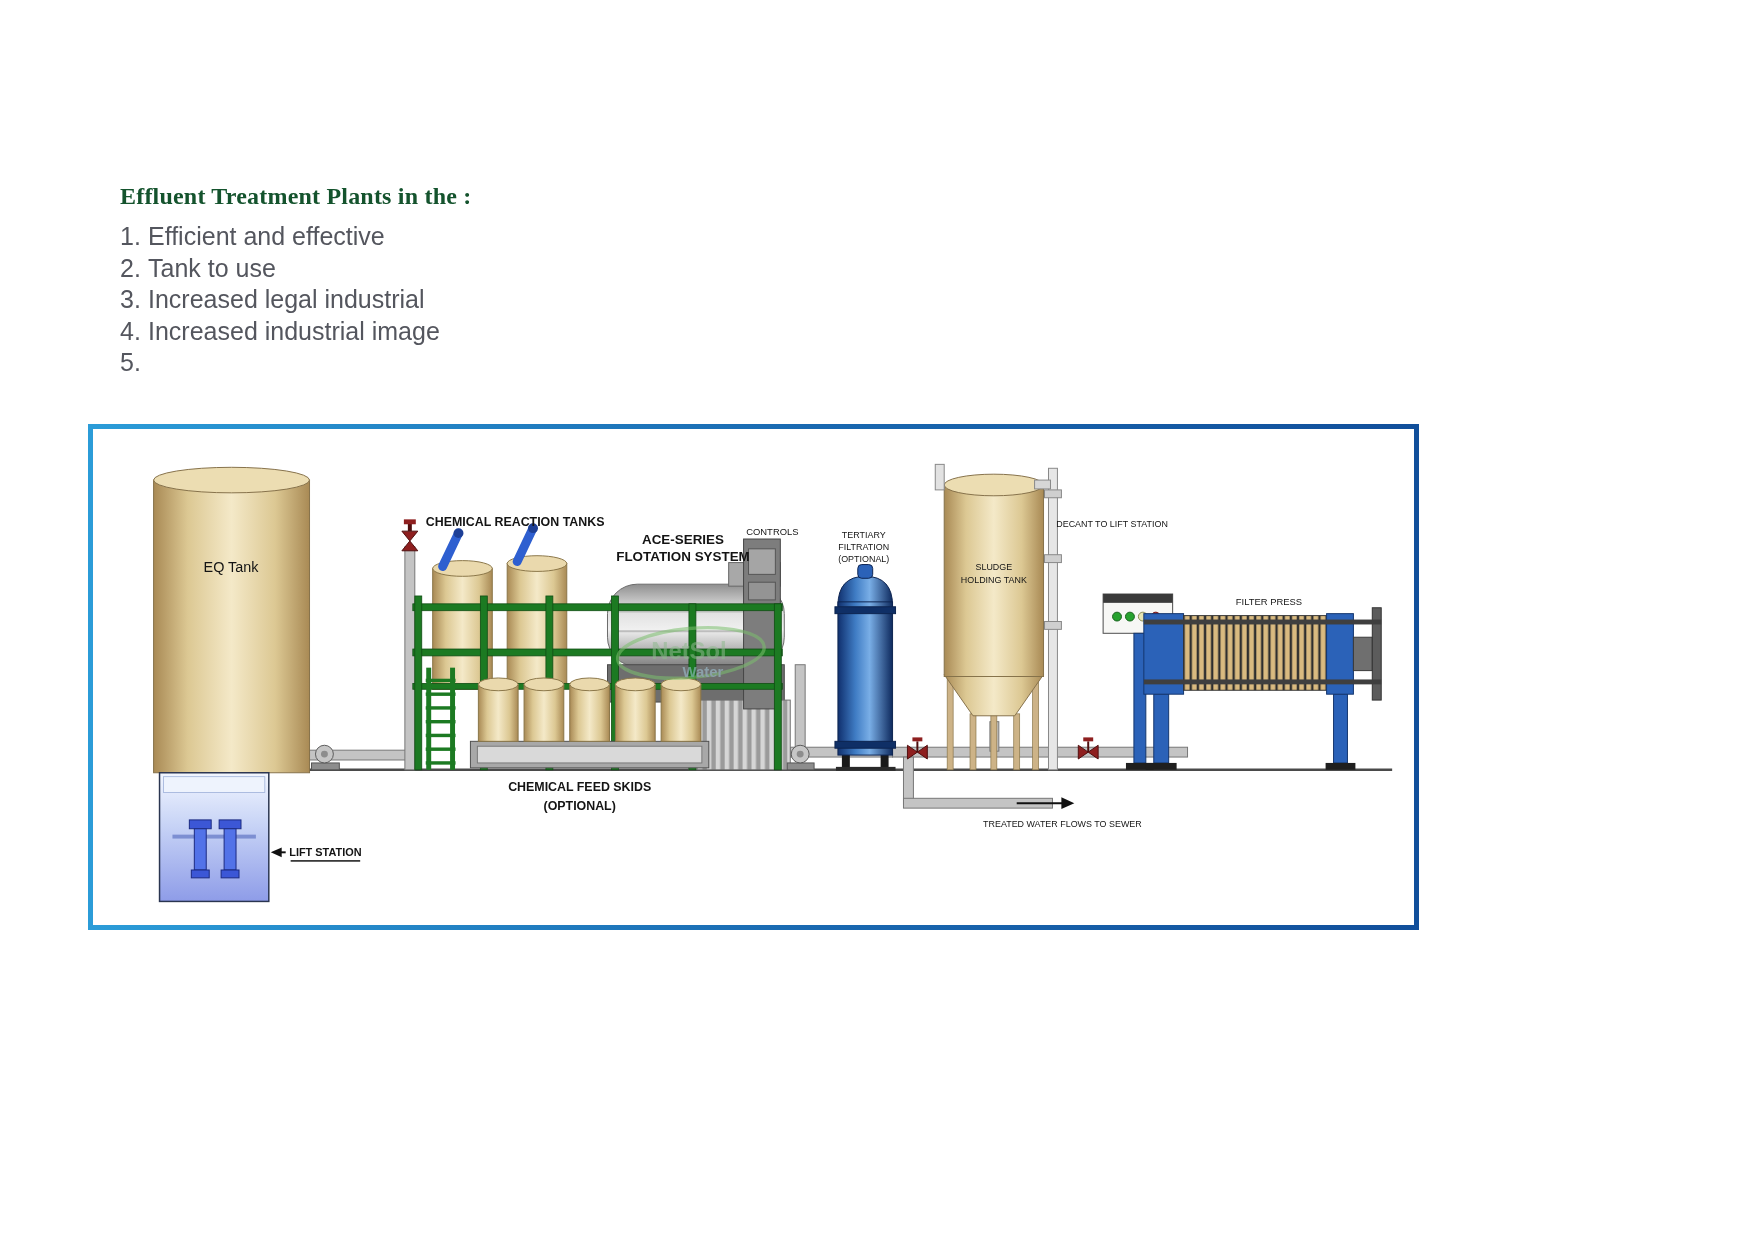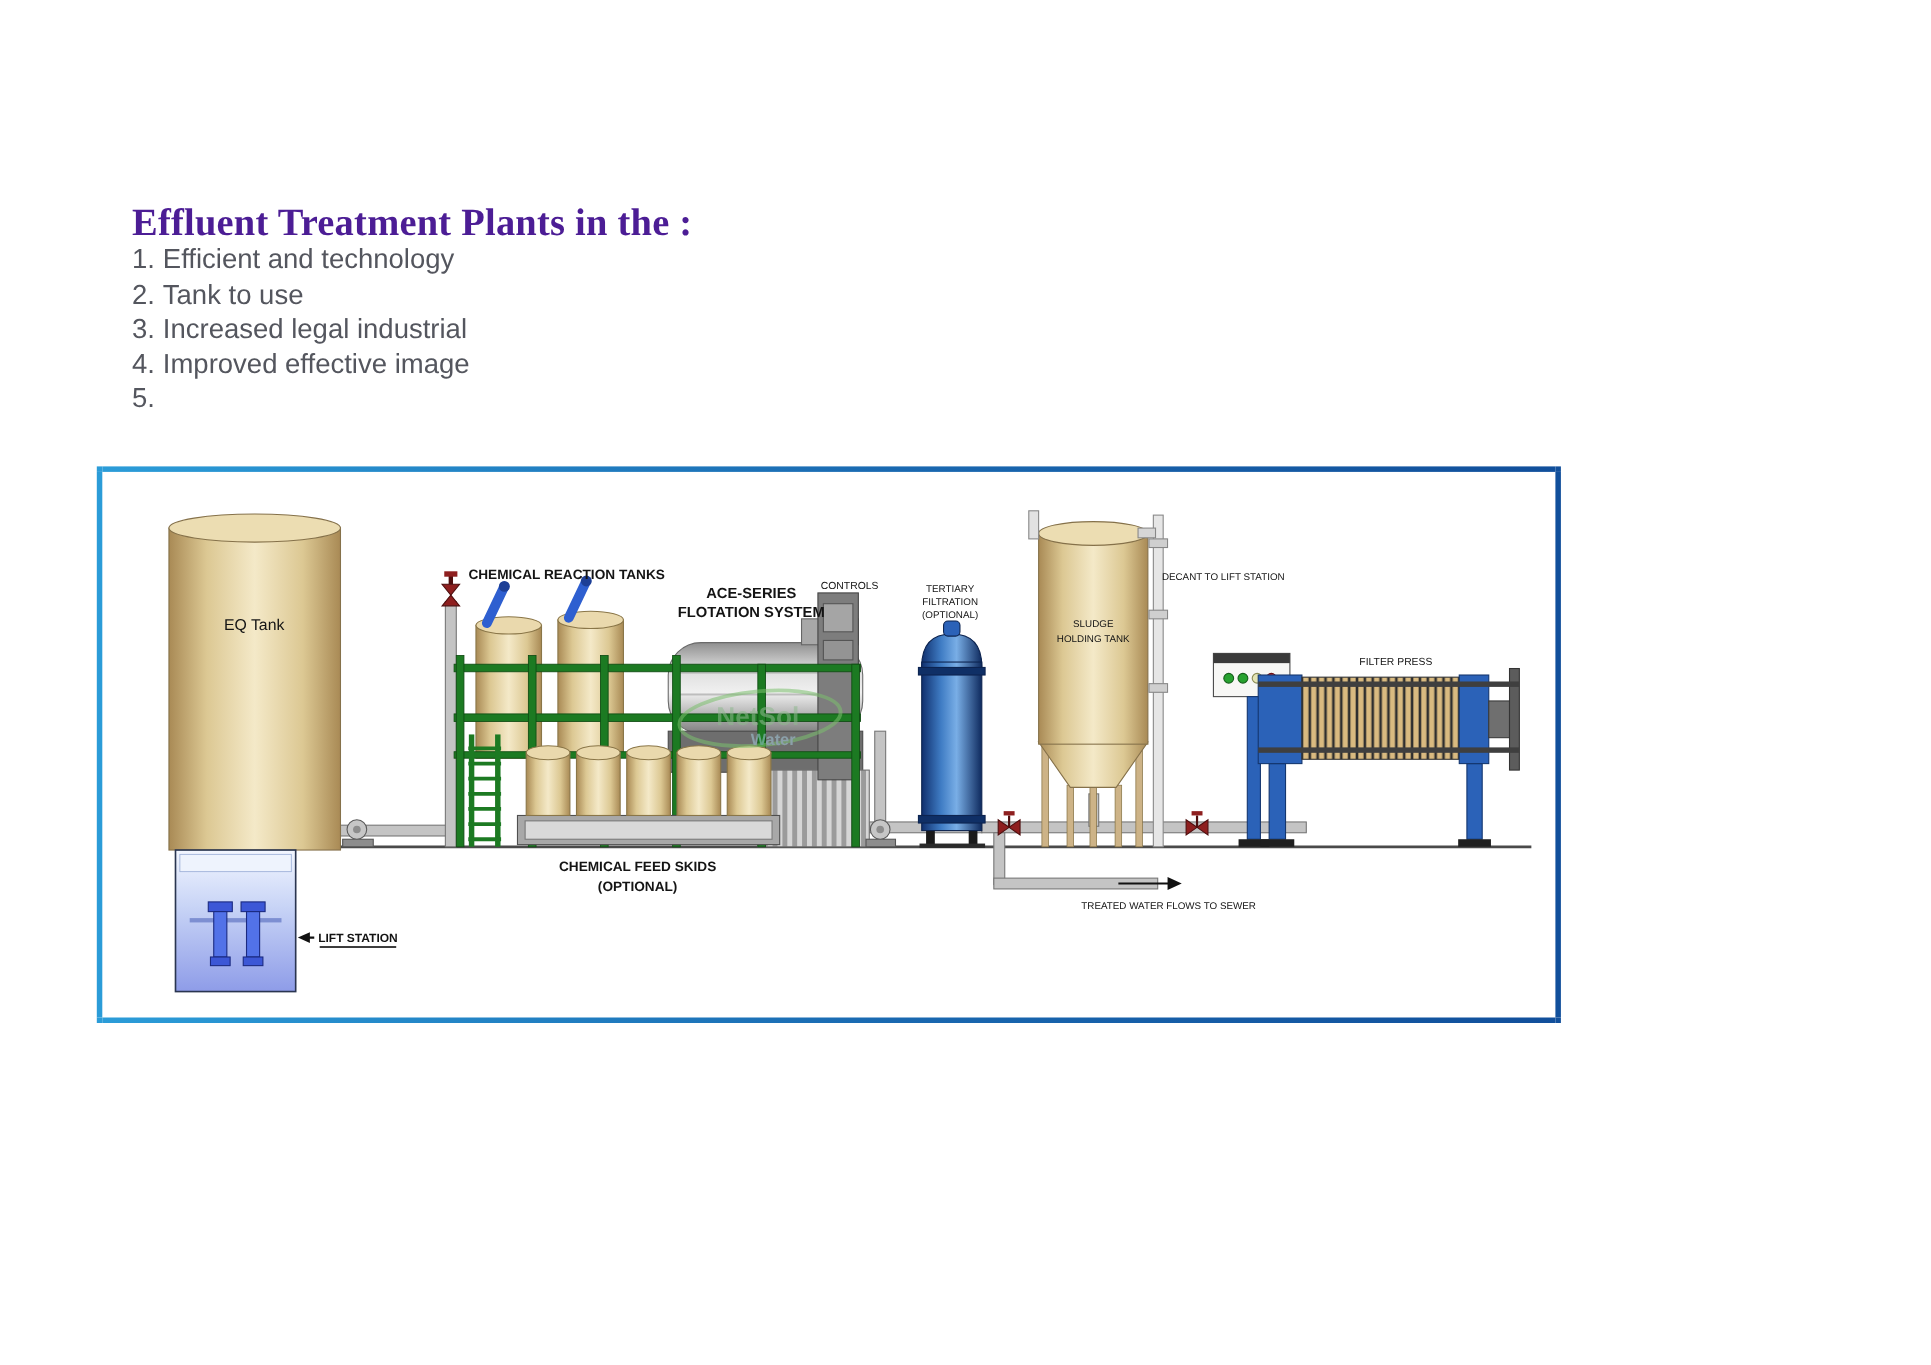"Effluent Treatment Plants in the" .title { color: #4c1d95 -> #14532d; font-size: 35px -> 24px }
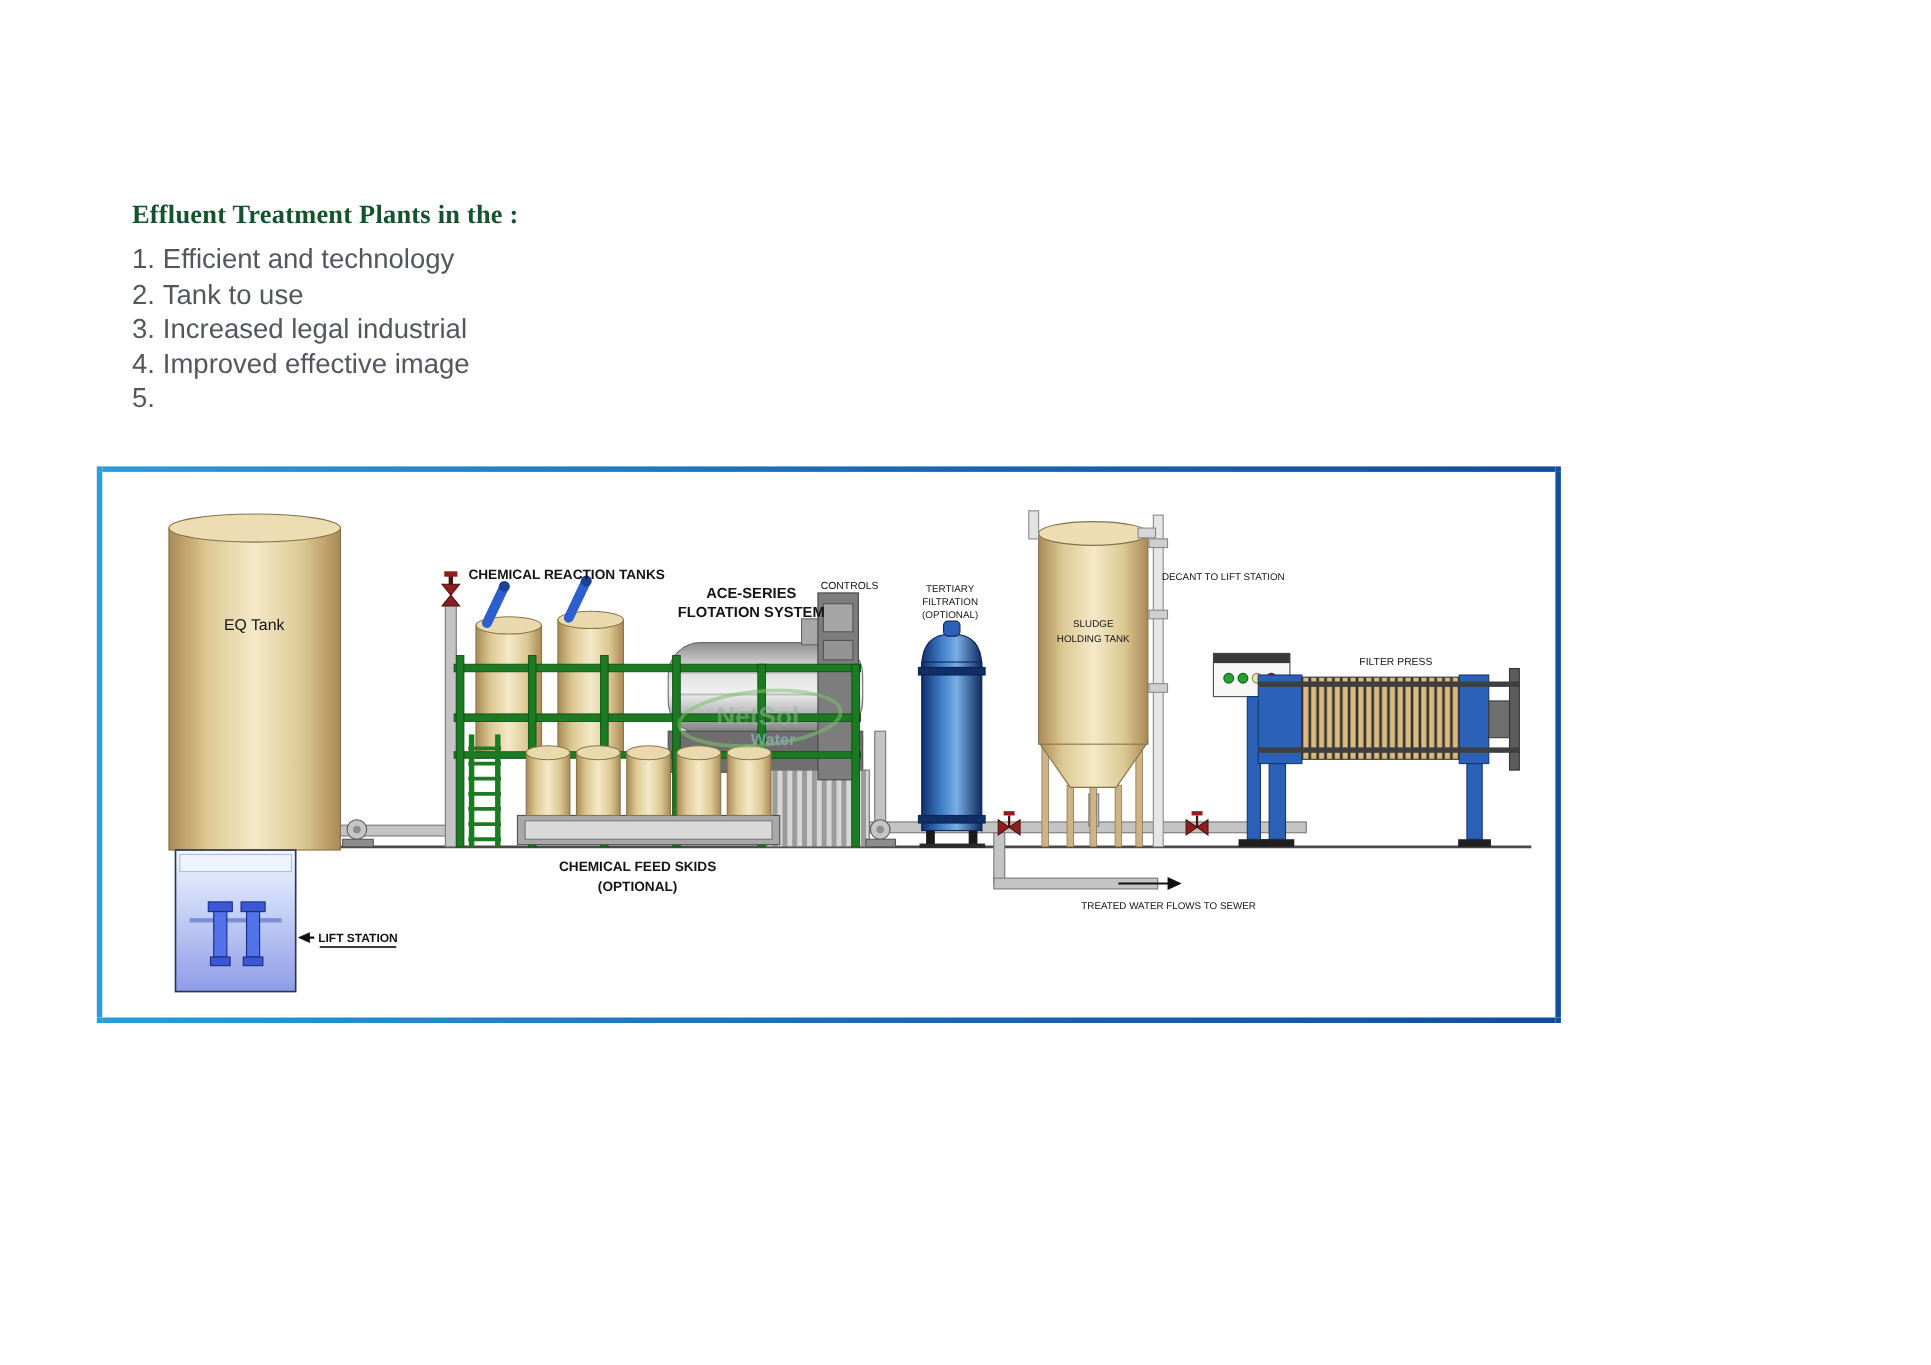"Efficient and technology" span { text: technology -> effective }
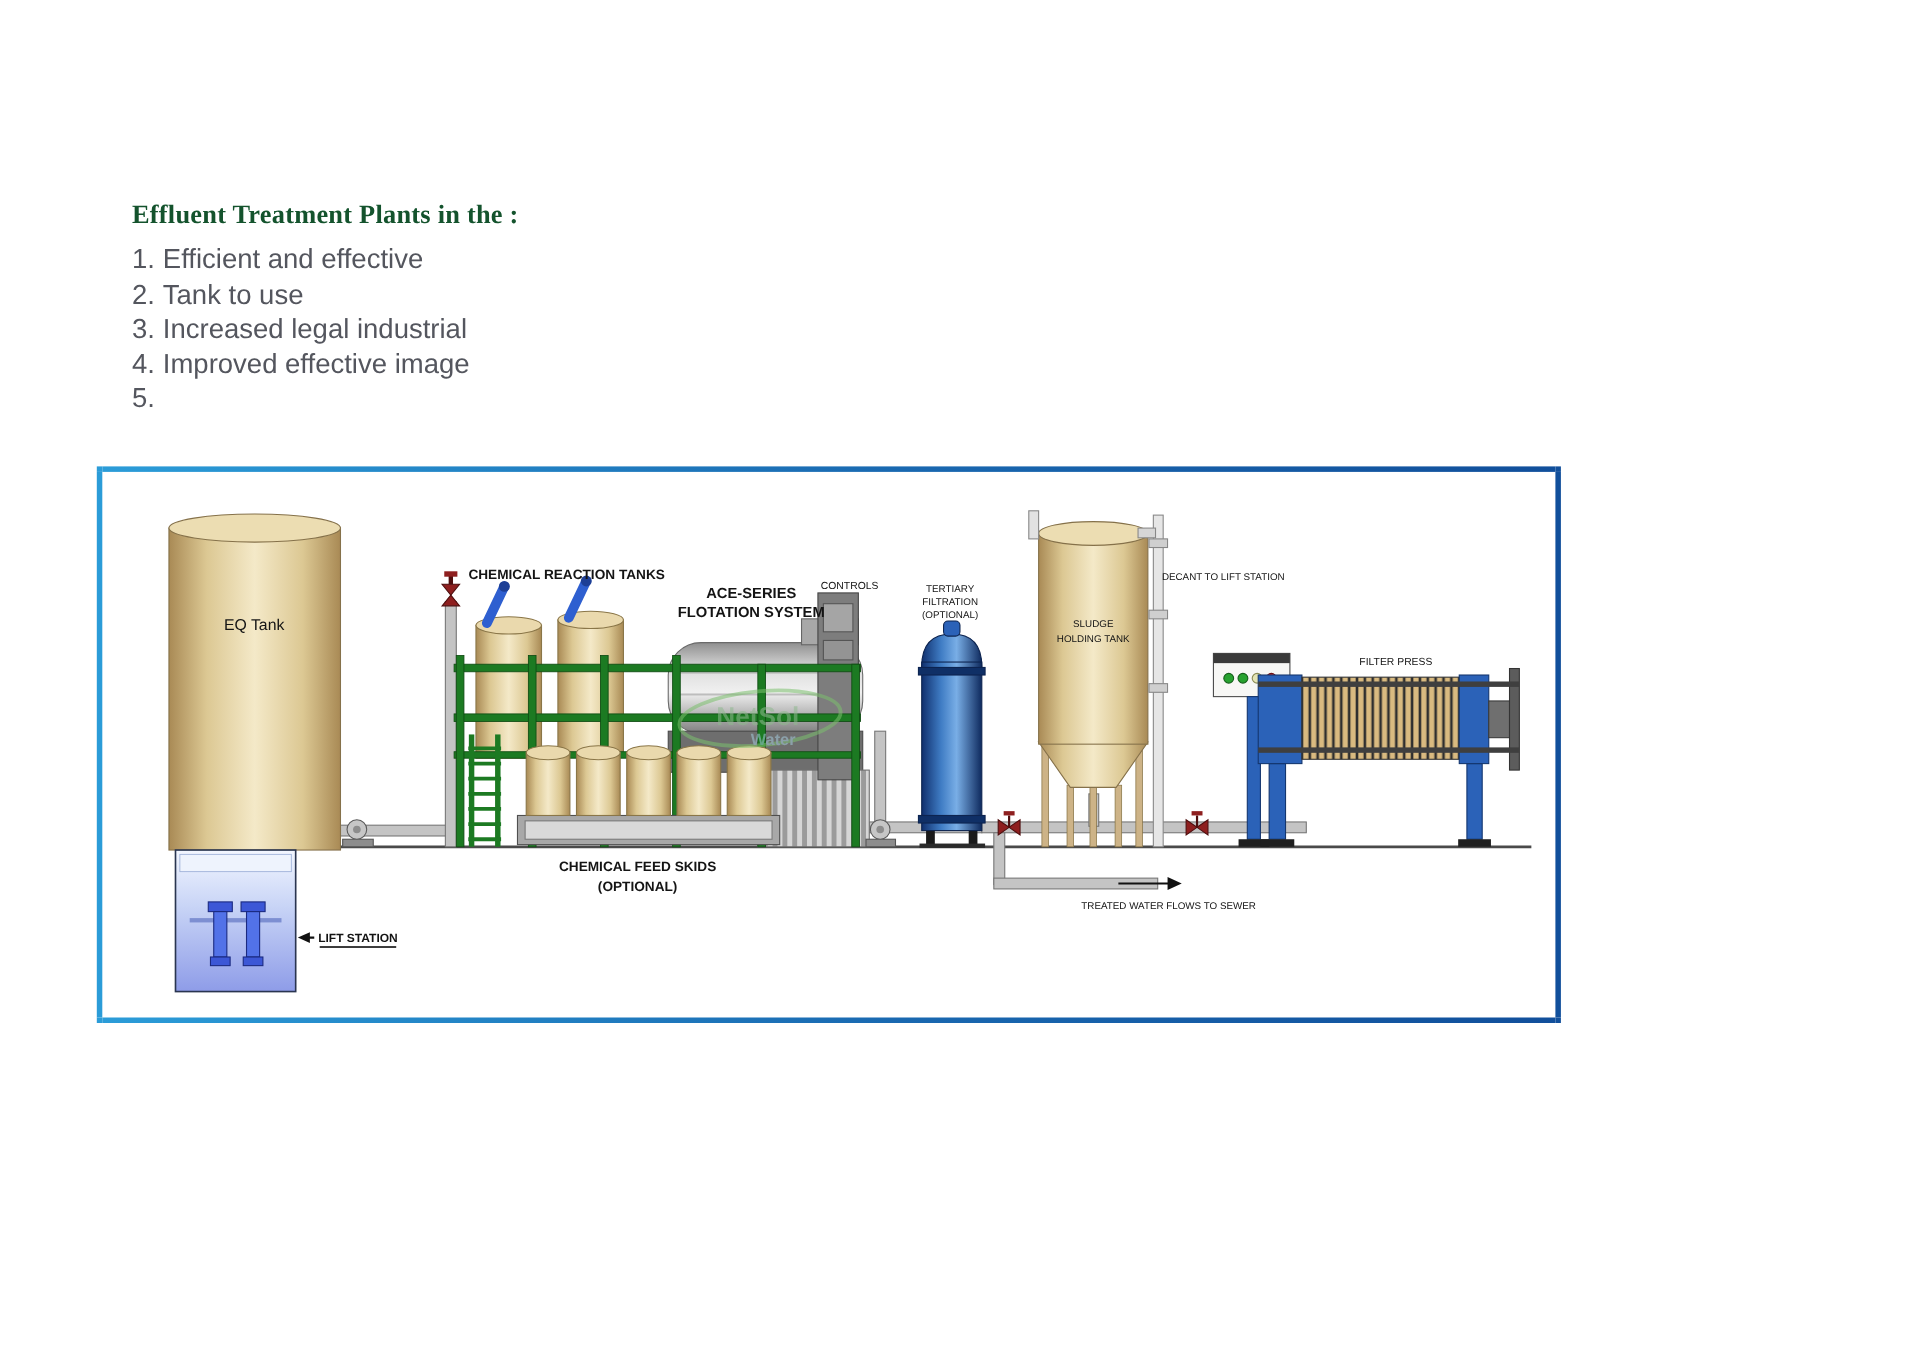"Improved effective image" span { text: Improved effective -> Increased industrial }
